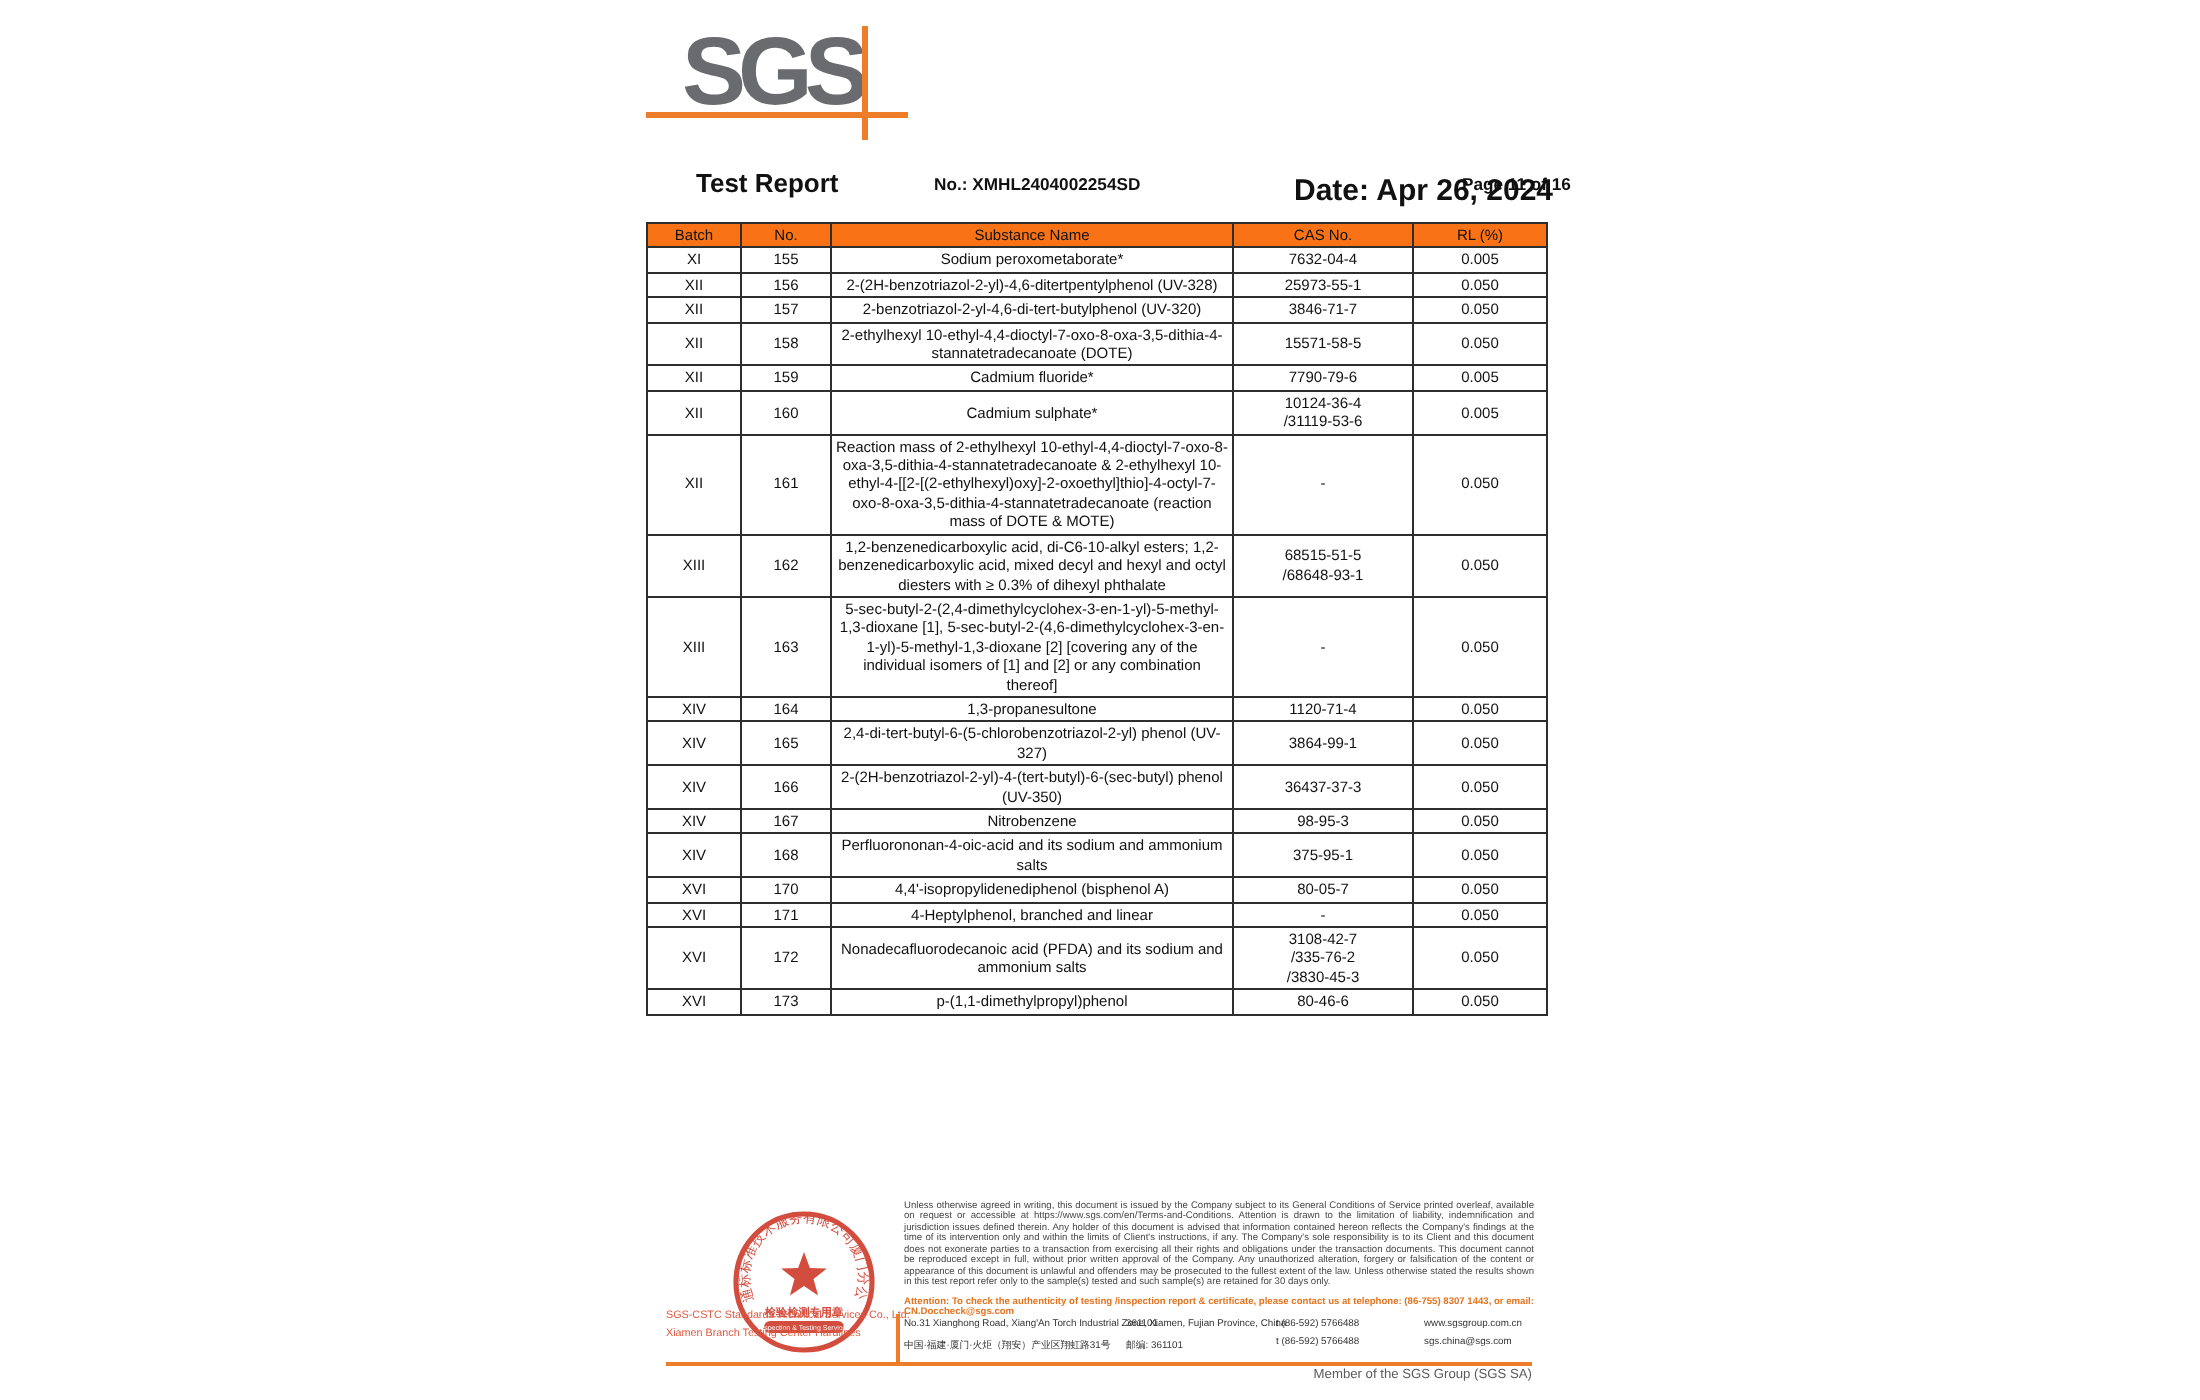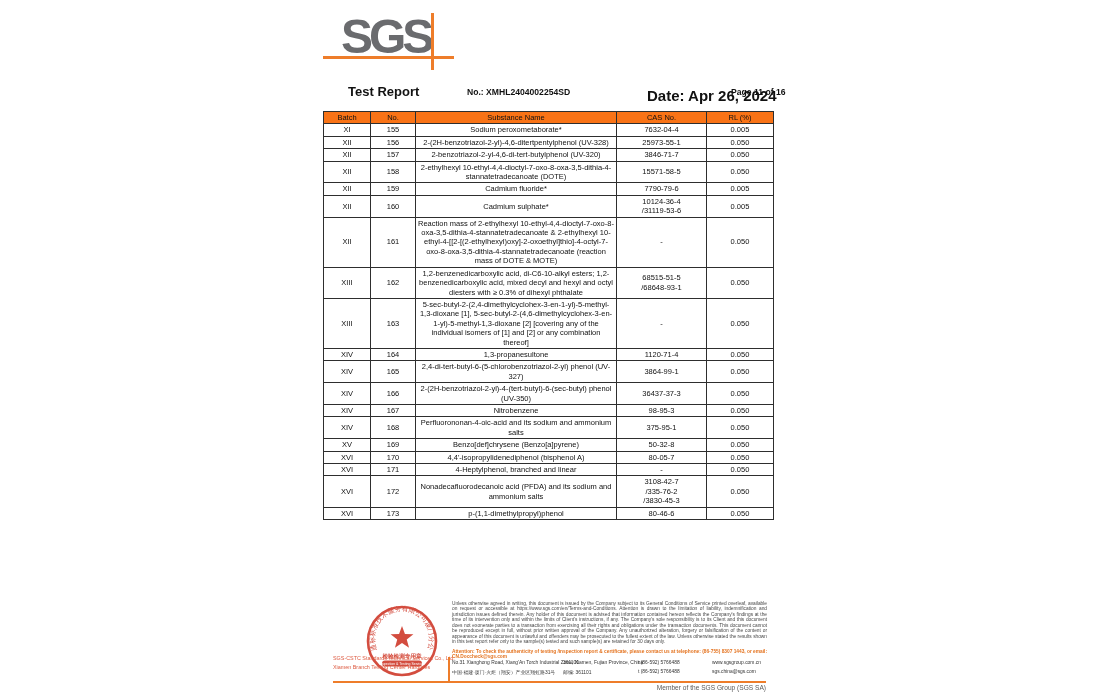"XV" tr { html: <tr> <td>XV</td> <td>169</td> <td>Benzo[def]chrysene (Benzo[a]pyrene)</td> <td>50-32-8</td> <td>0.050</td> </tr> -> none }
